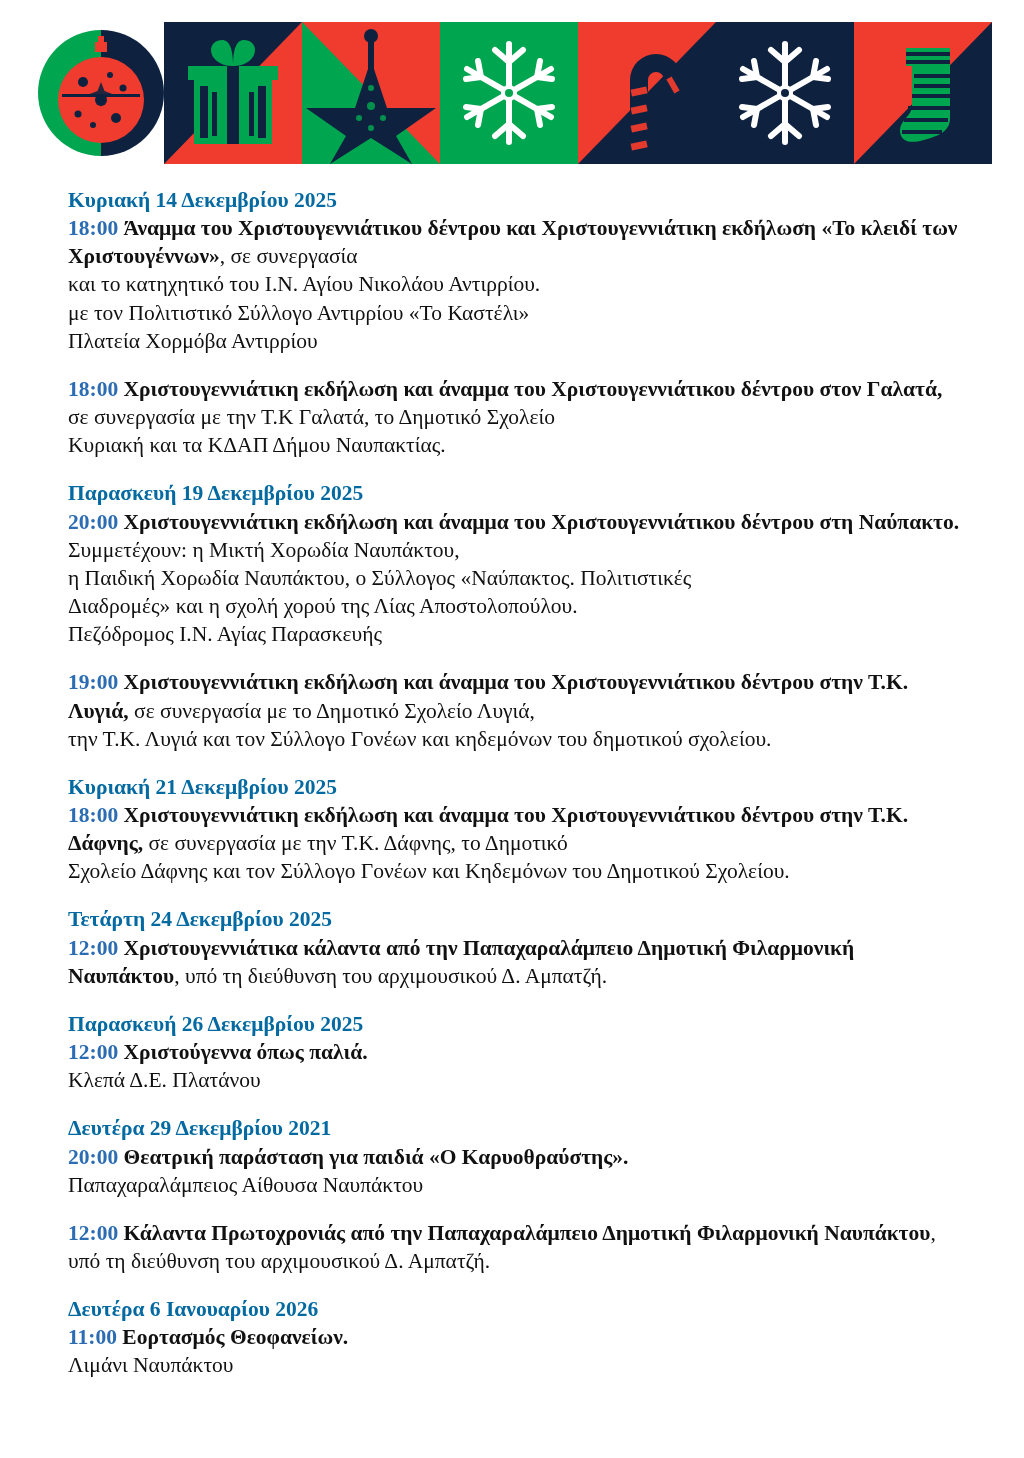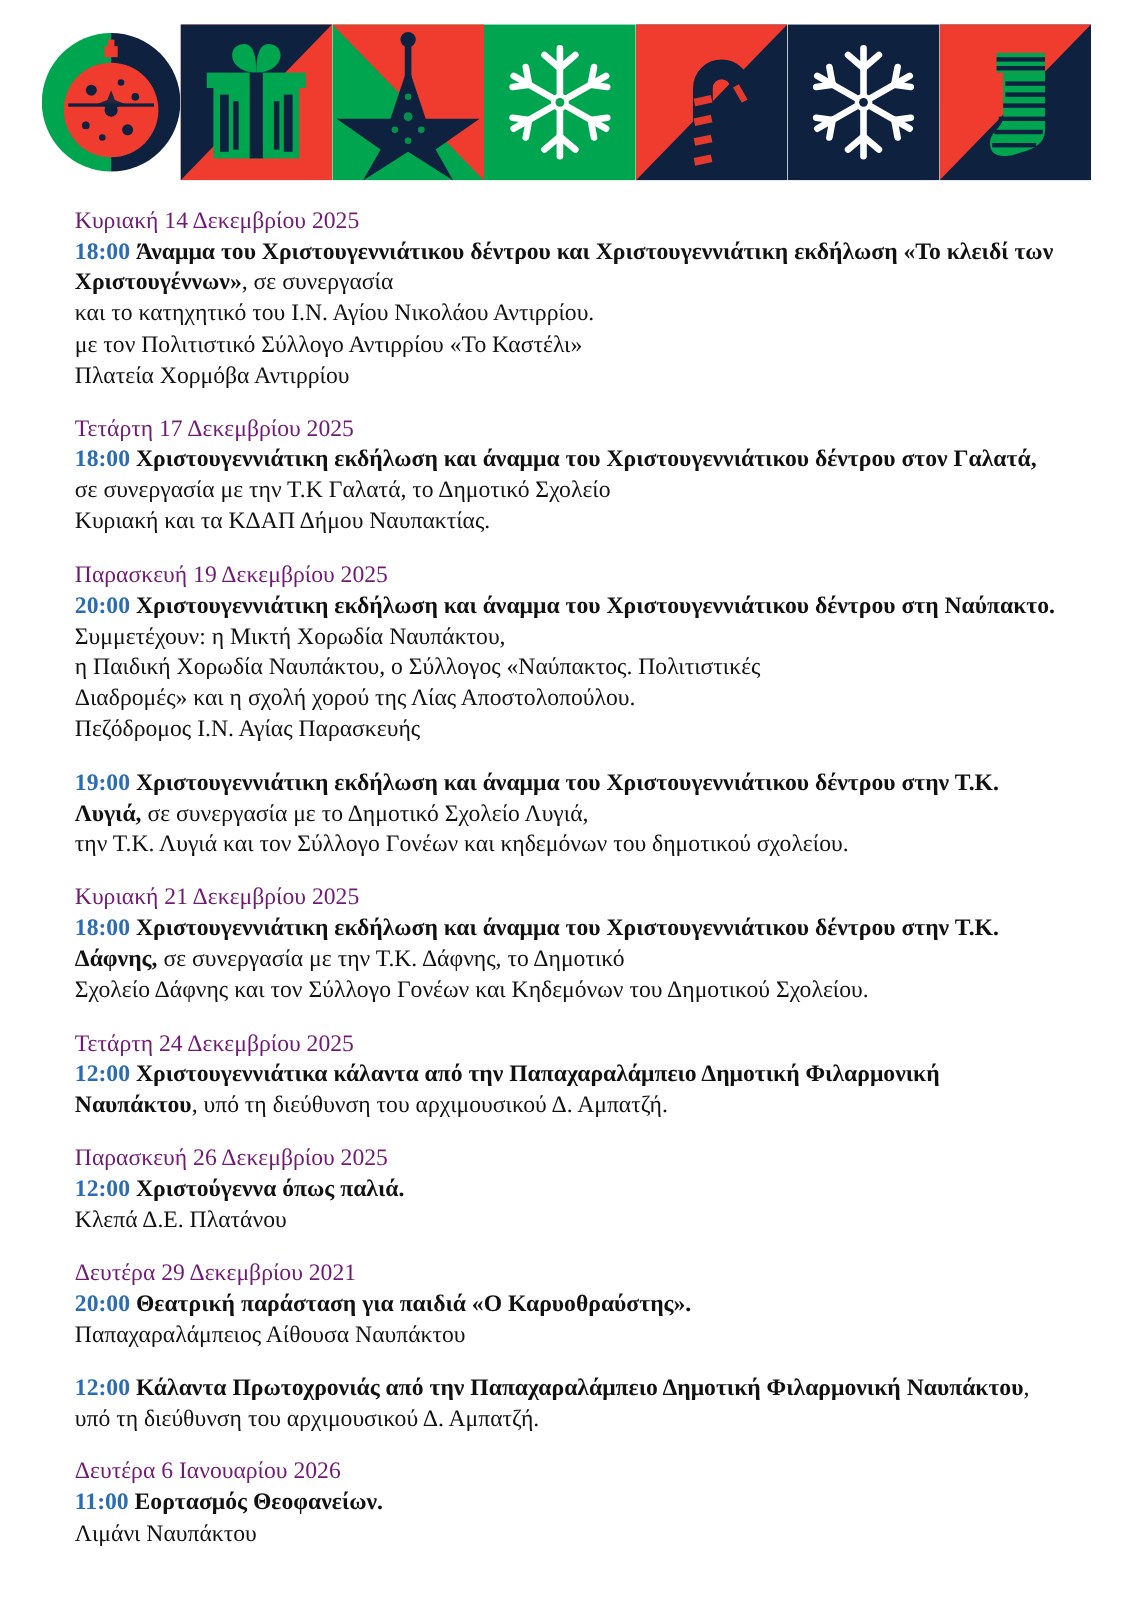"Κυριακή 14 Δεκεμβρίου 2025" .ev-date { color: #701a75 -> #0369a1; font-weight: normal -> bold }
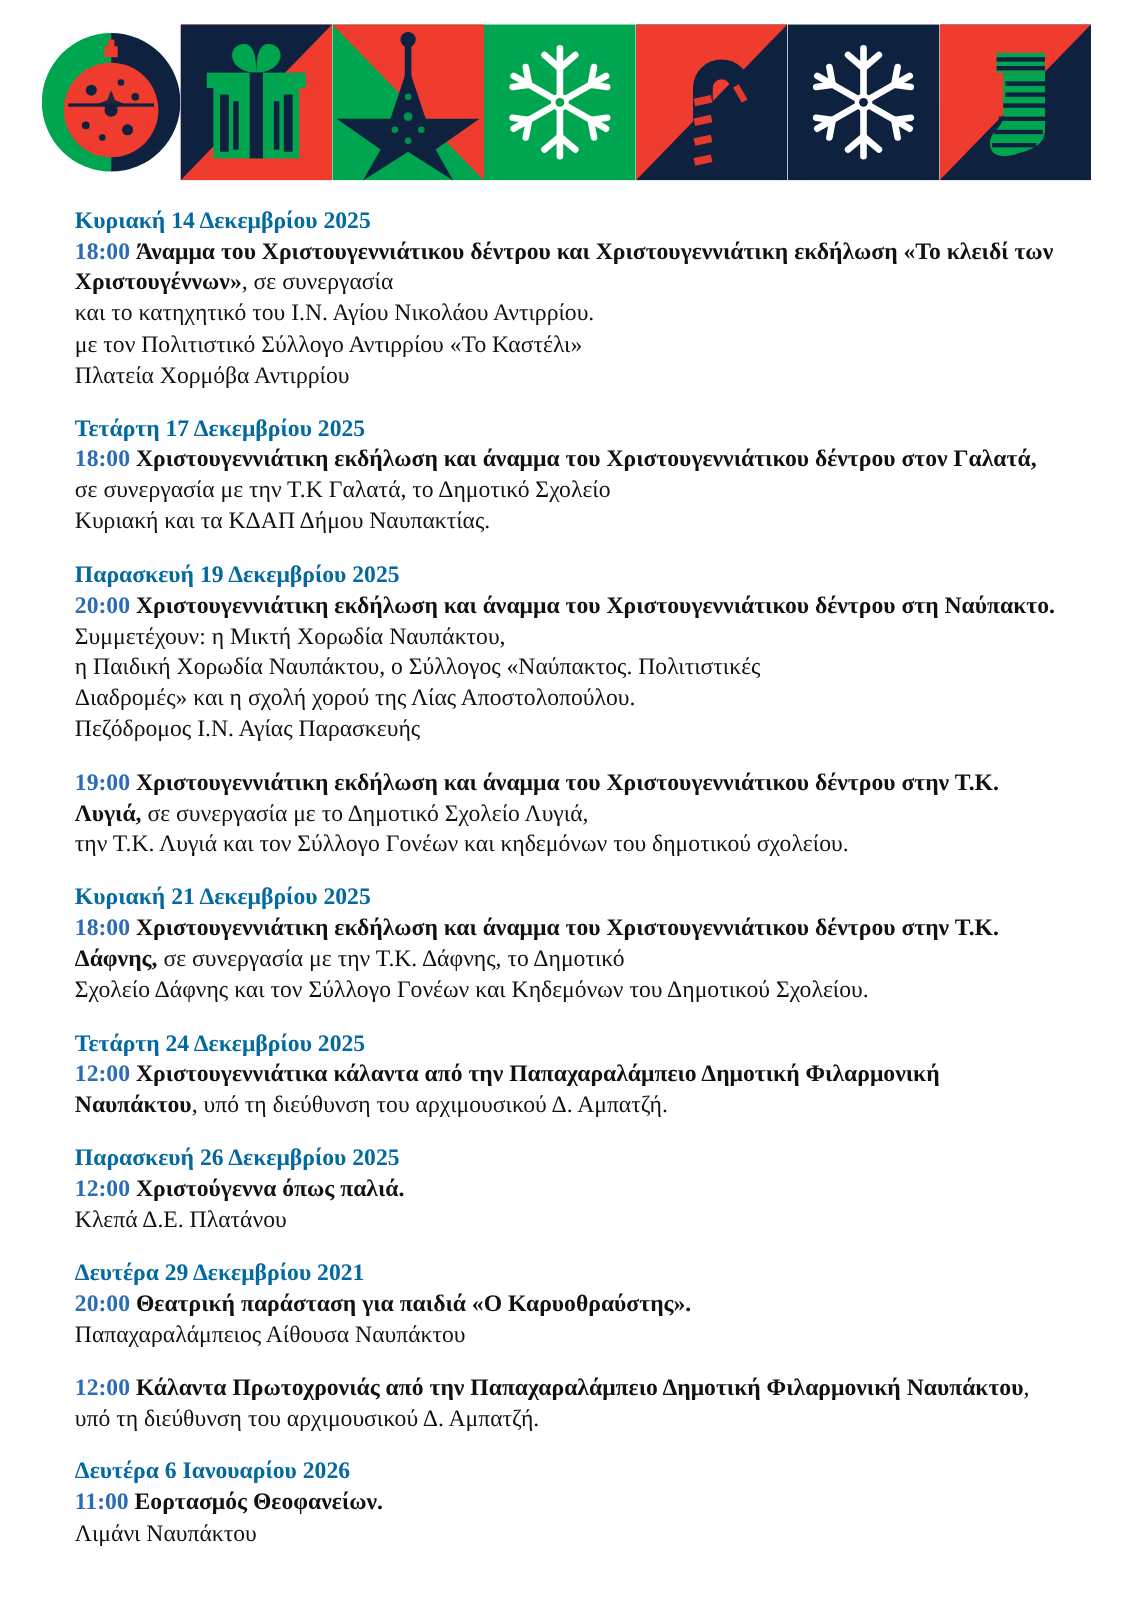"Τετάρτη 17 Δεκεμβρίου 2025" div.ev-date { html: <div>Τετάρτη 17 Δεκεμβρίου 2025</div> -> none }
